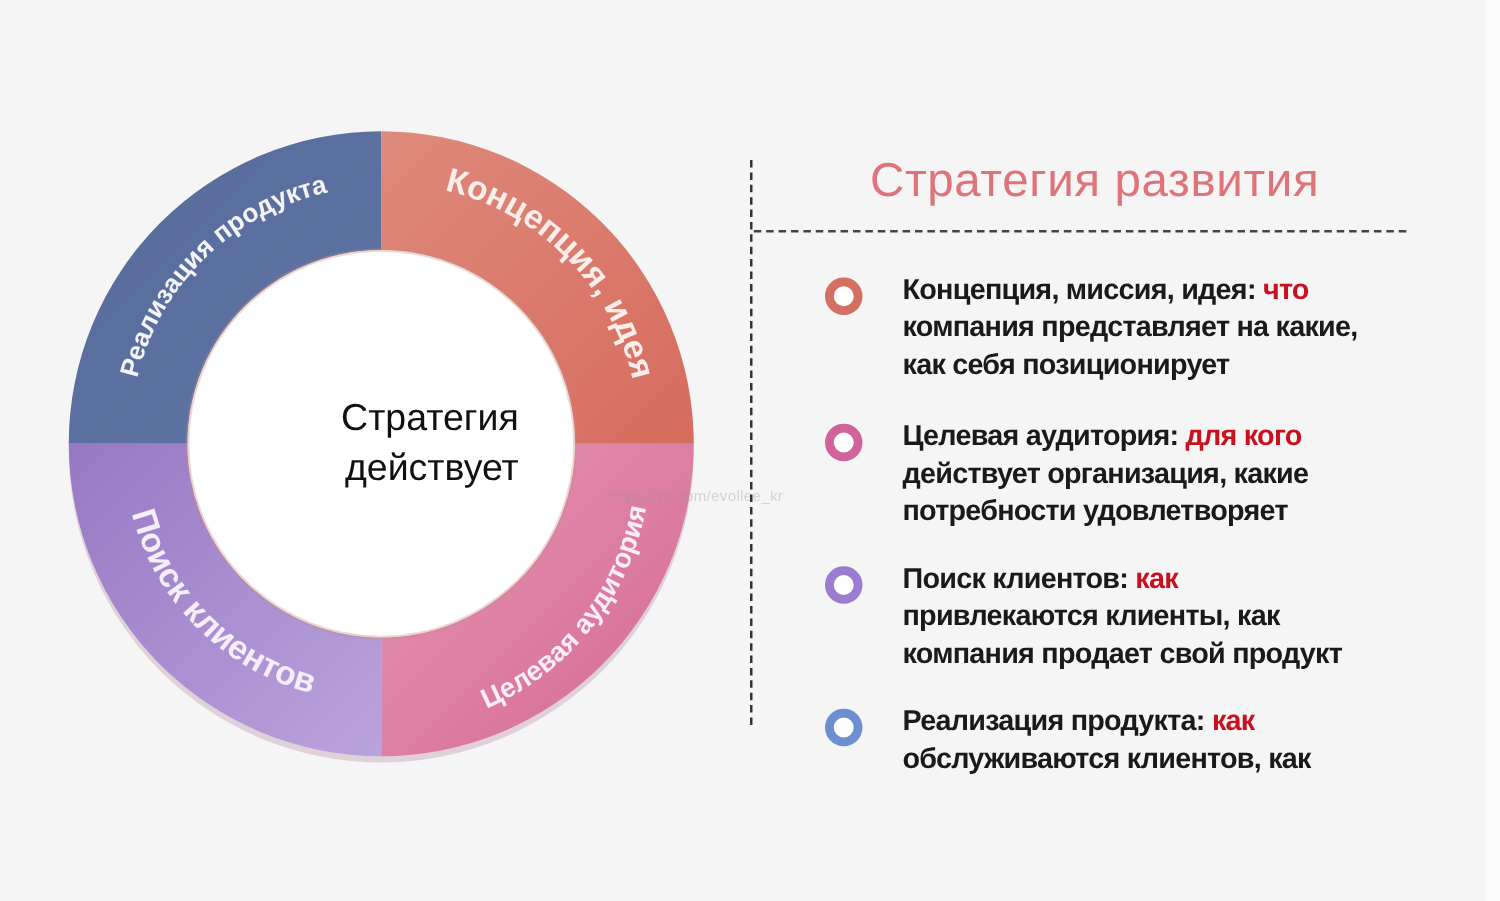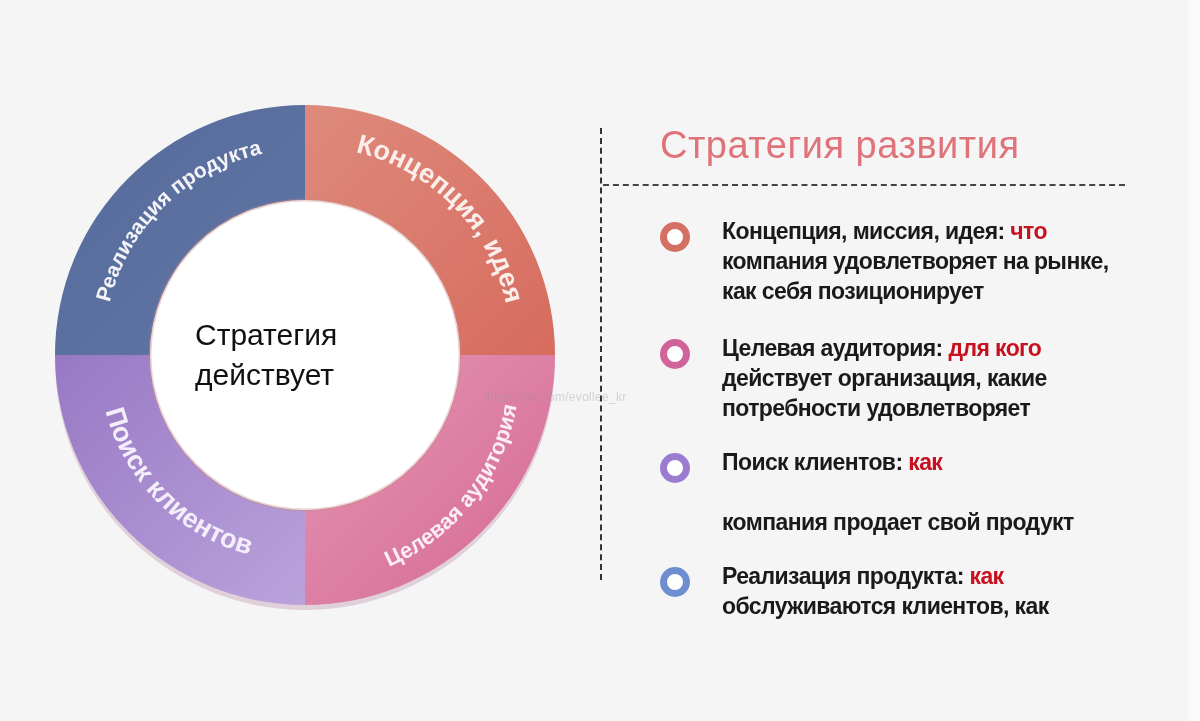"Стратегия развития" .panel-title { left: 660px -> 696px }
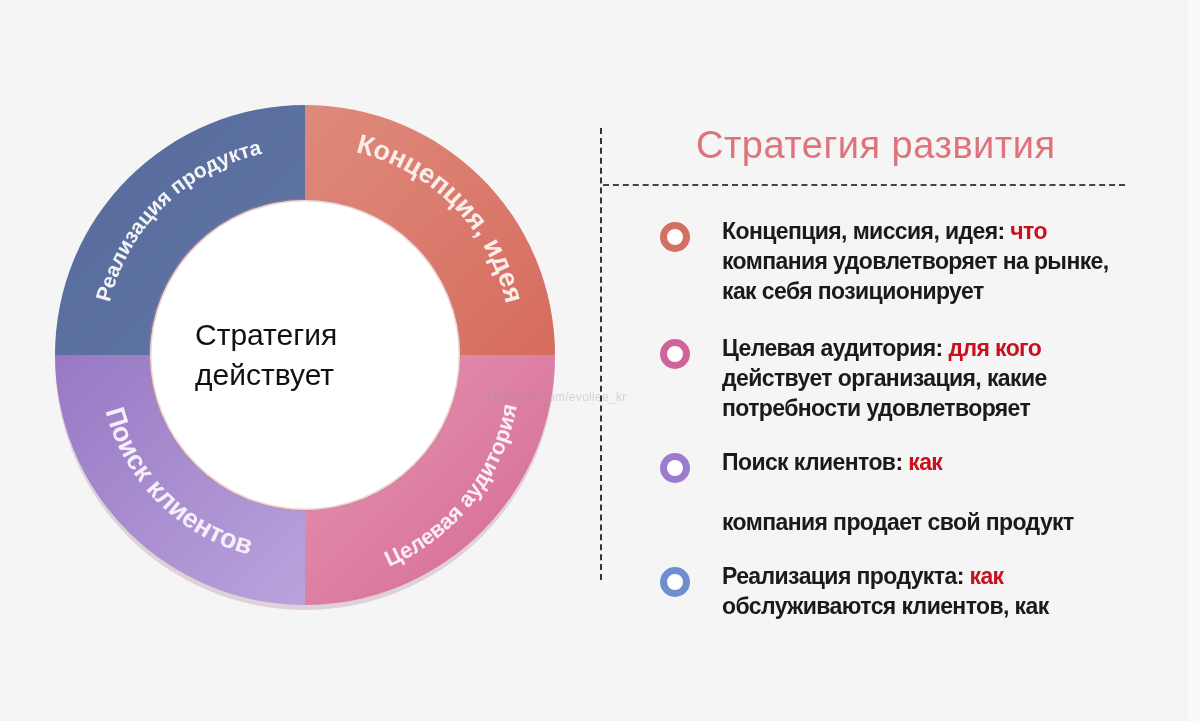"компания удовлетворяет на рынке," span { text: удовлетворяет на рынке -> представляет на какие }
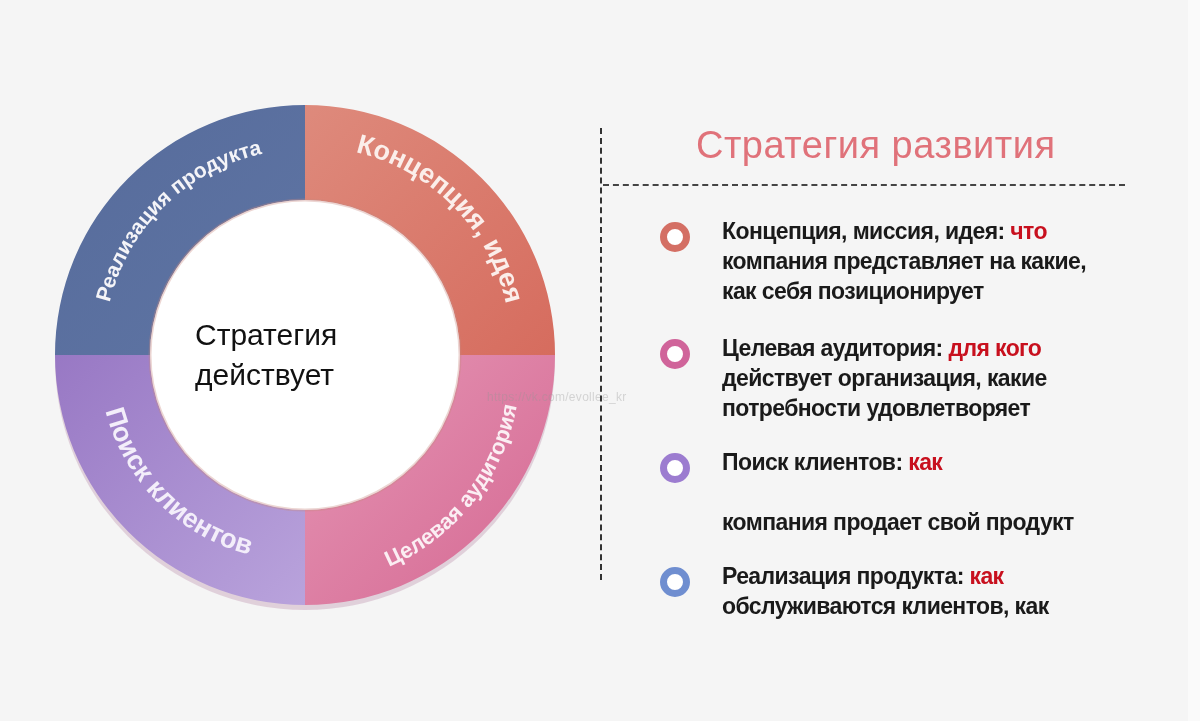"Стратегия" .center-title { text-align: left -> right }
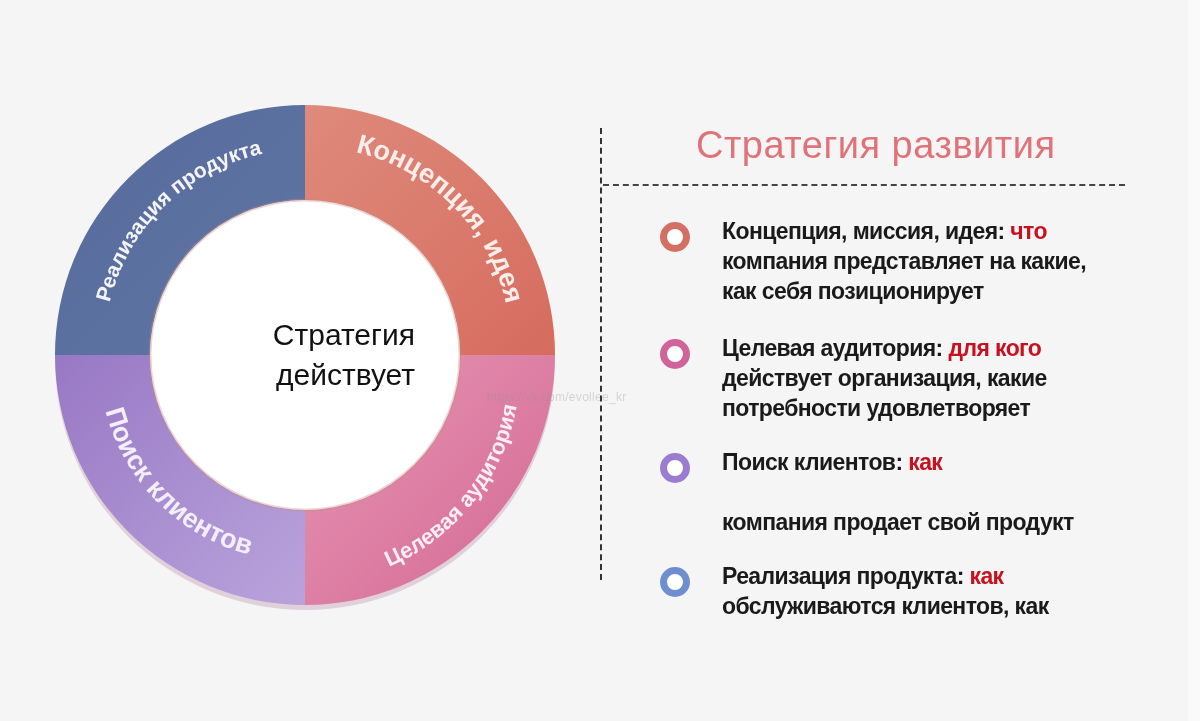"привлекаются клиенты, как" span { html: none -> <span>привлекаются клиенты, как</span> }
